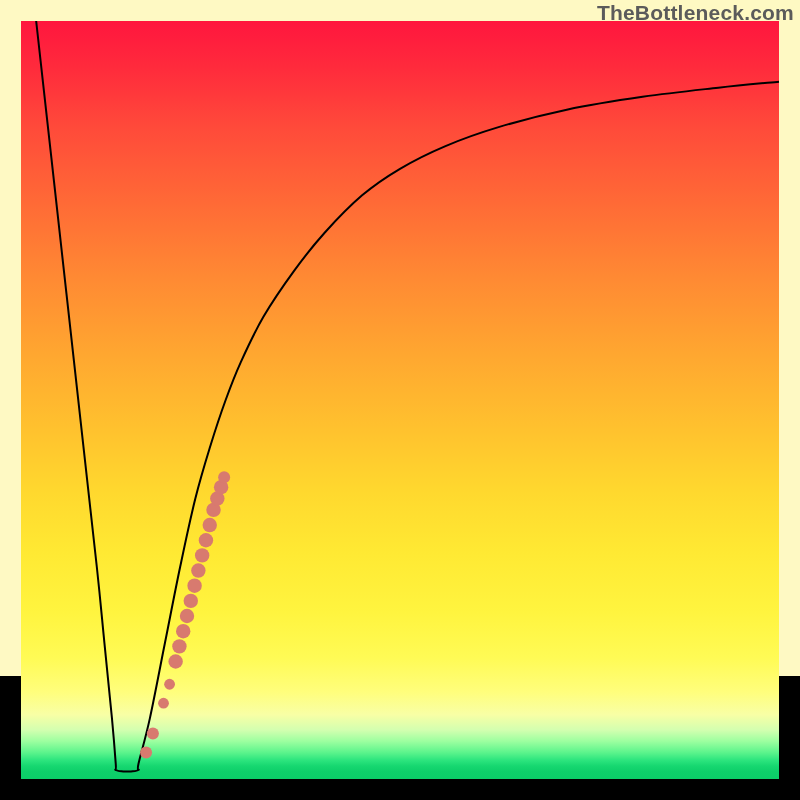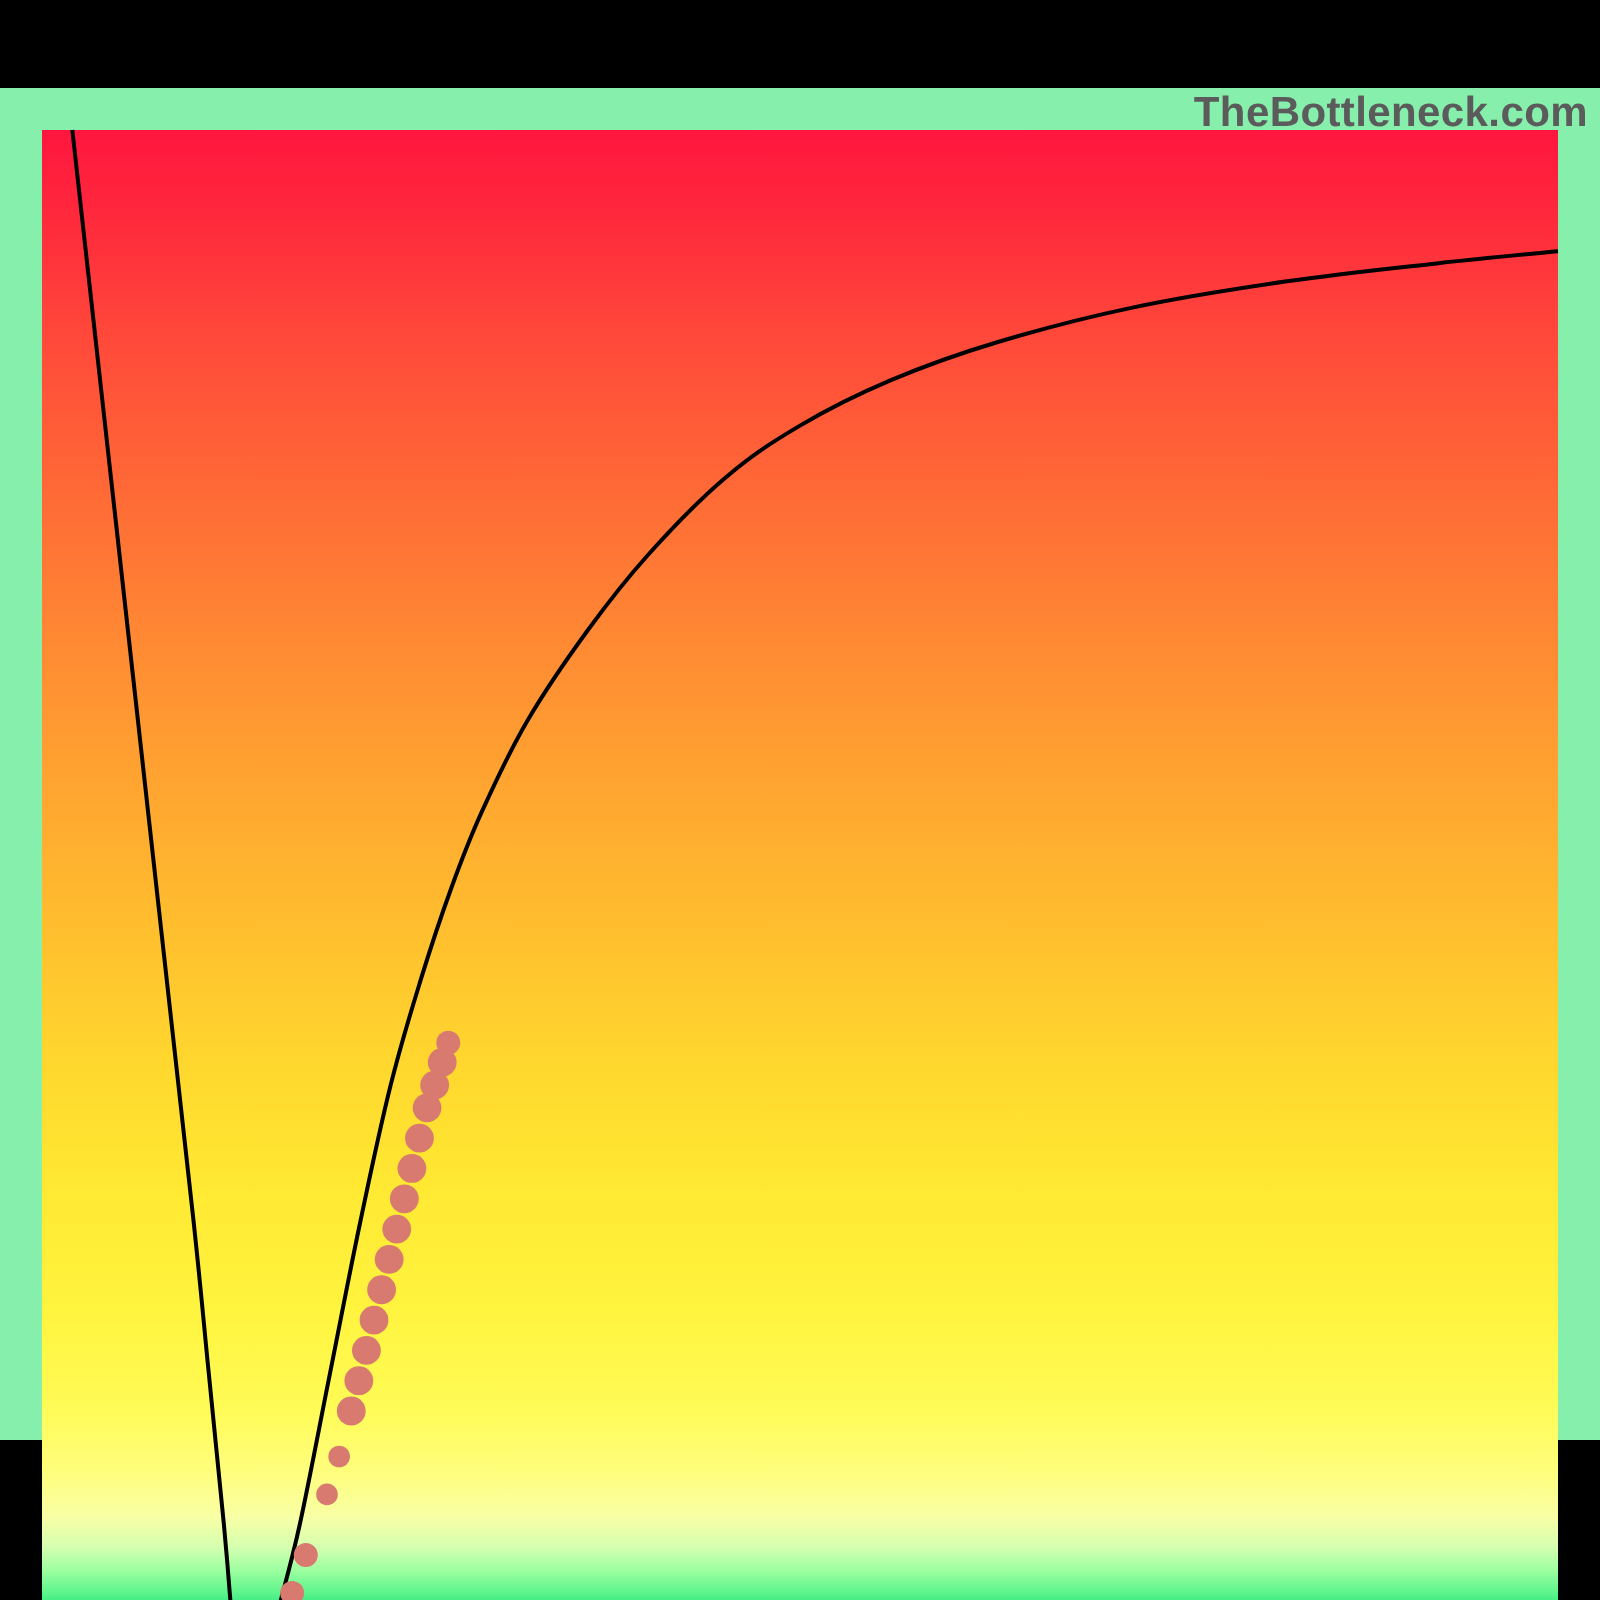"TheBottleneck.com" .frame { background: #86efac -> #fef9c3; margin-top: 44px -> none }
